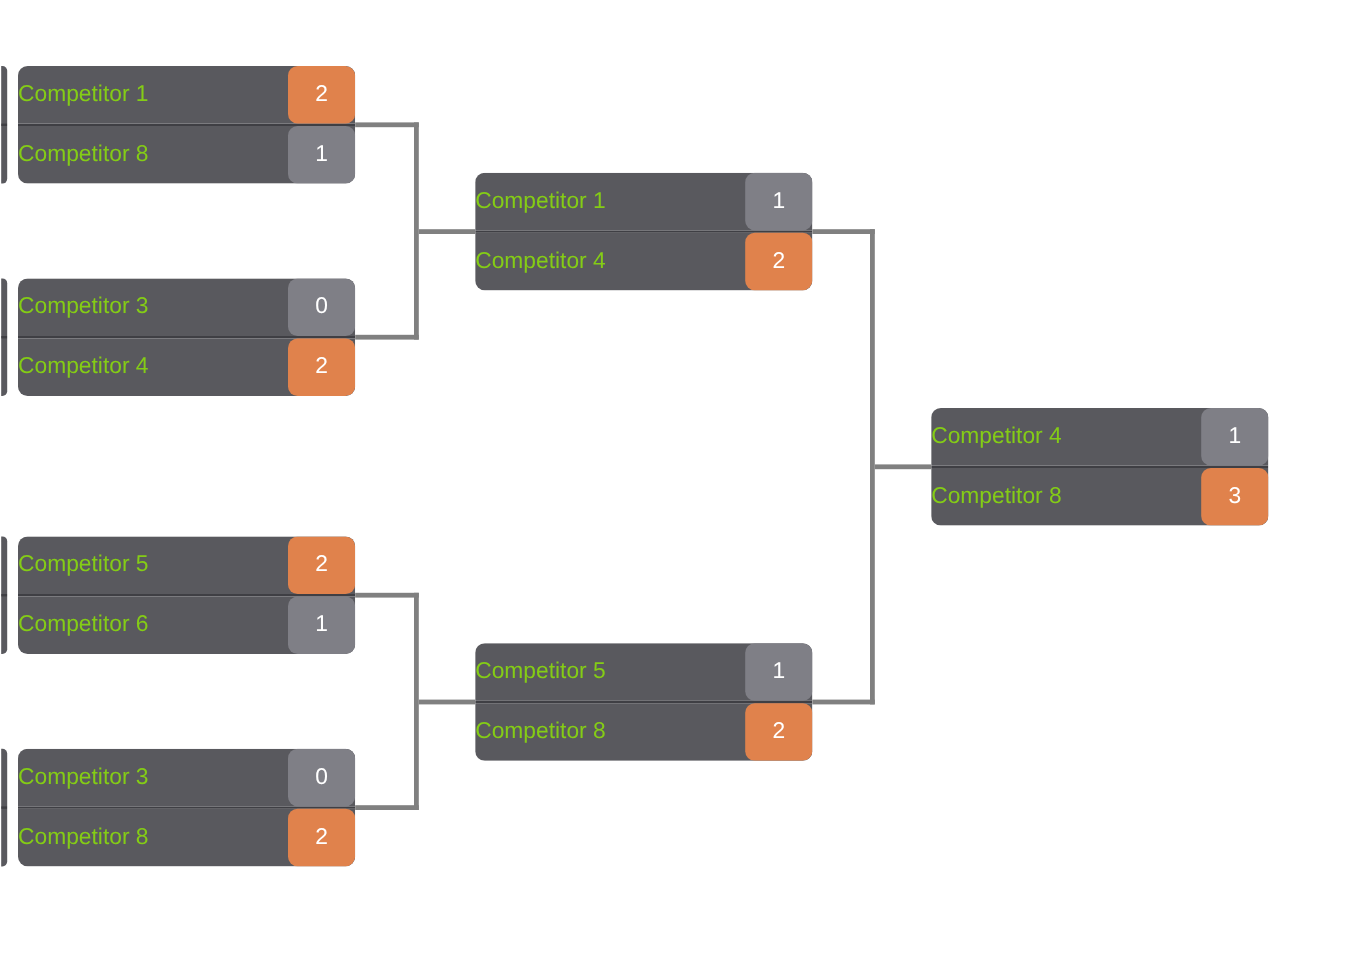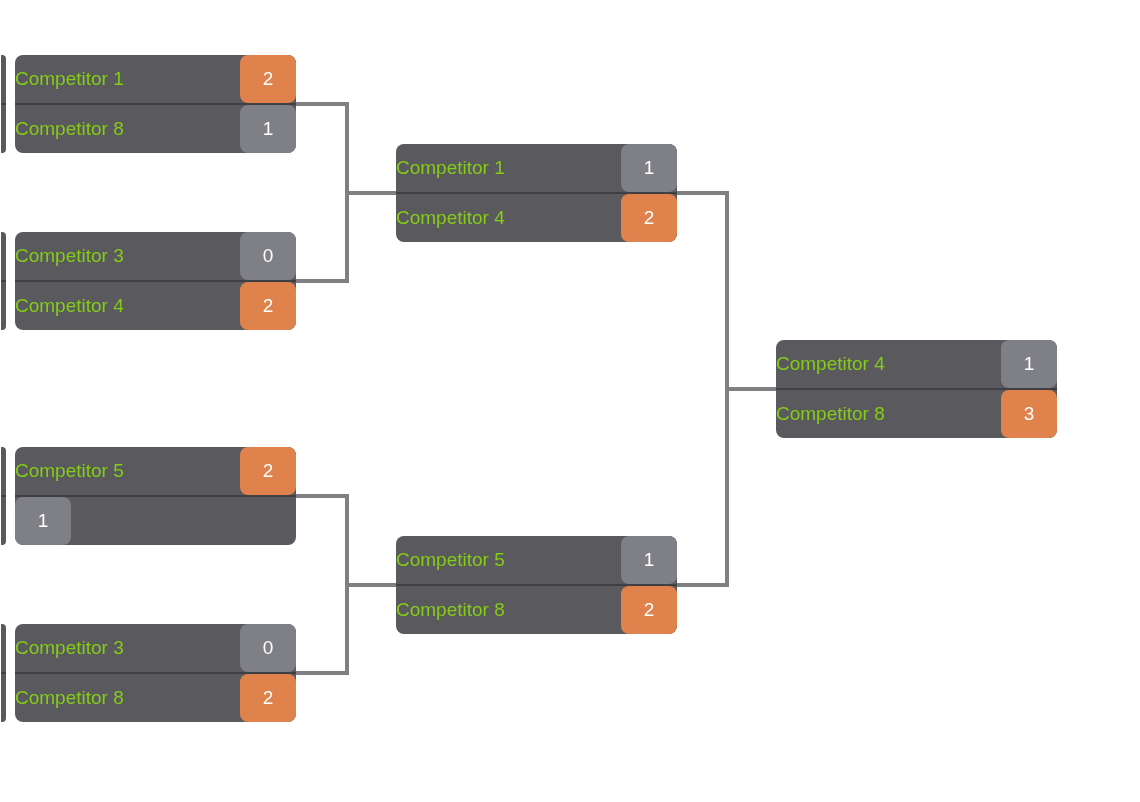"Competitor 6" span.cname { html: none -> <span>Competitor 6</span> }
